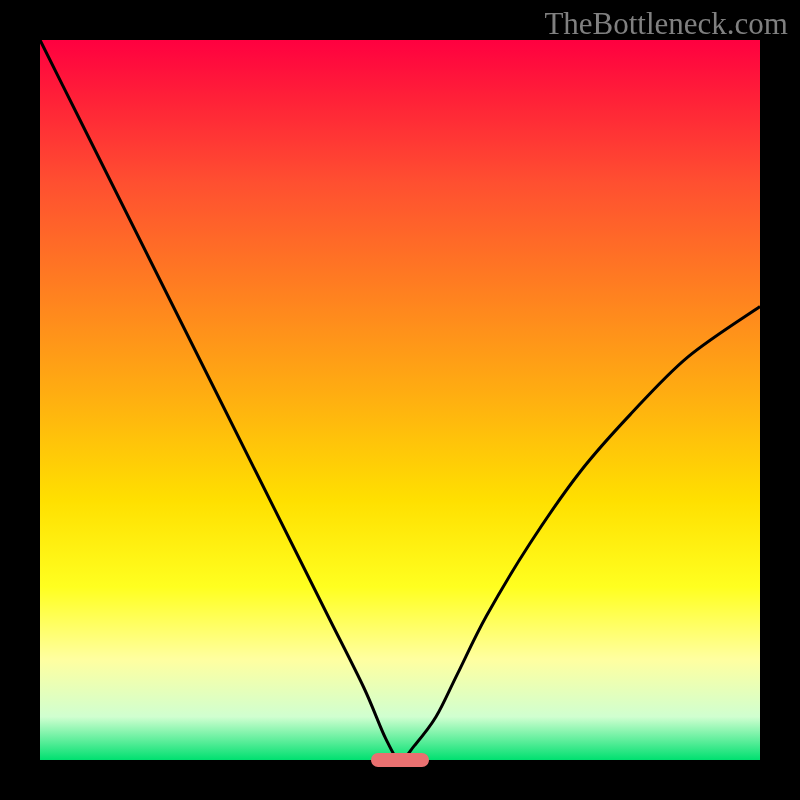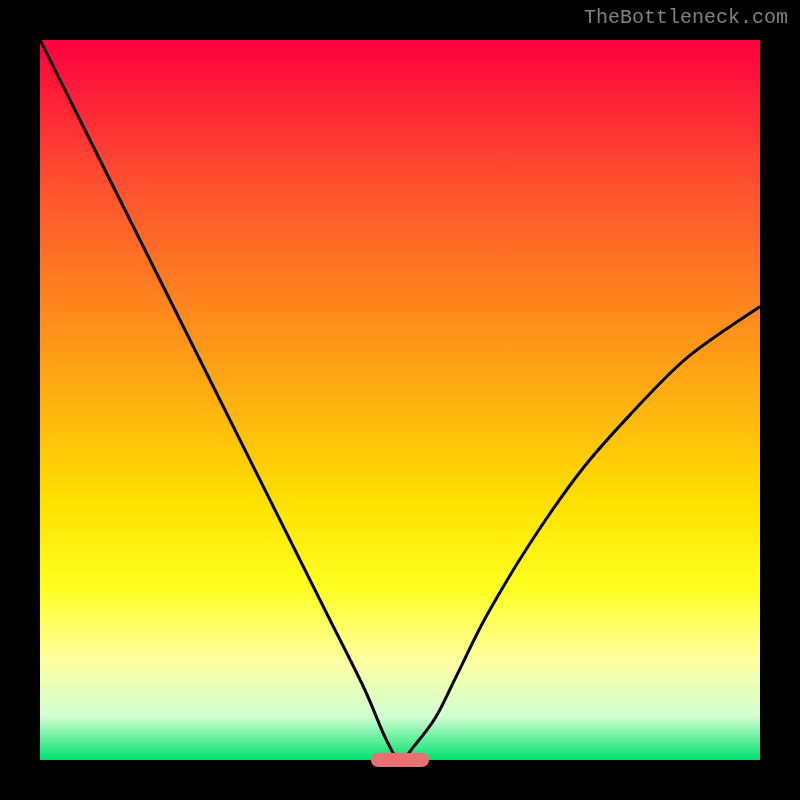"TheBottleneck.com" .watermark { font-family: Liberation Mono, monospace -> Liberation Serif, serif; font-size: 20px -> 31px }
